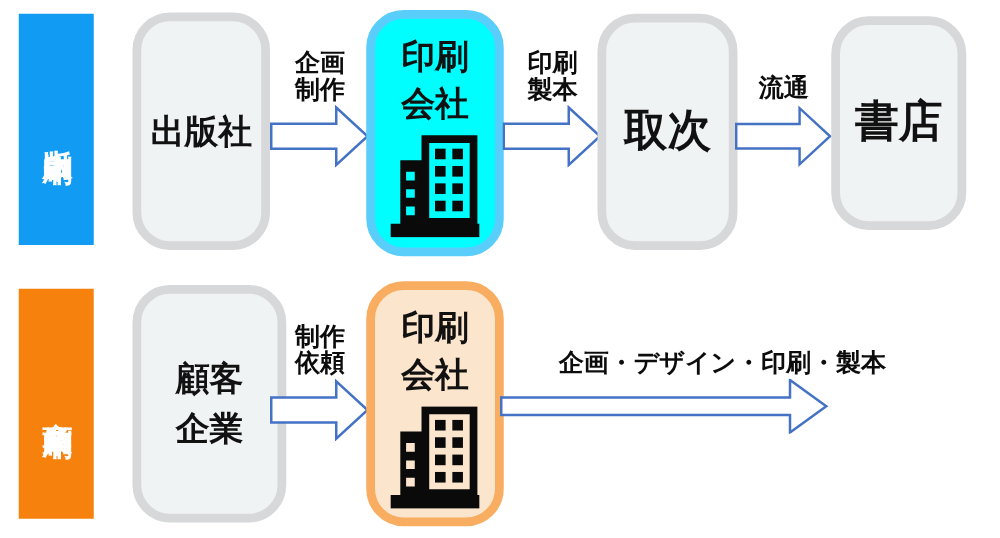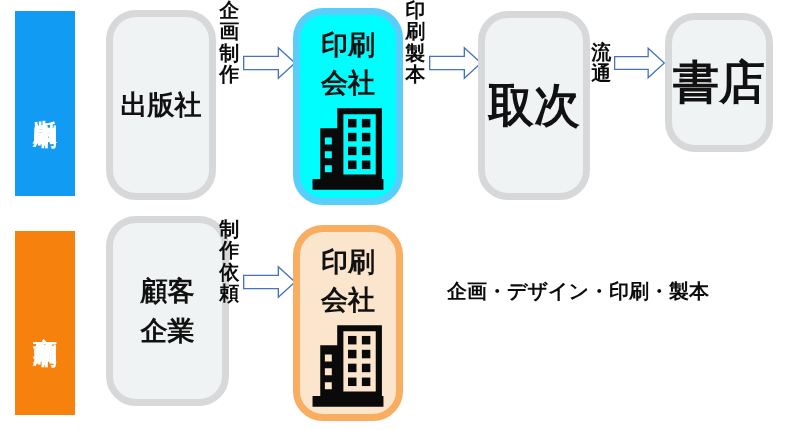"企画" .arrow-group { align-items: center -> none; flex-direction: row -> column }
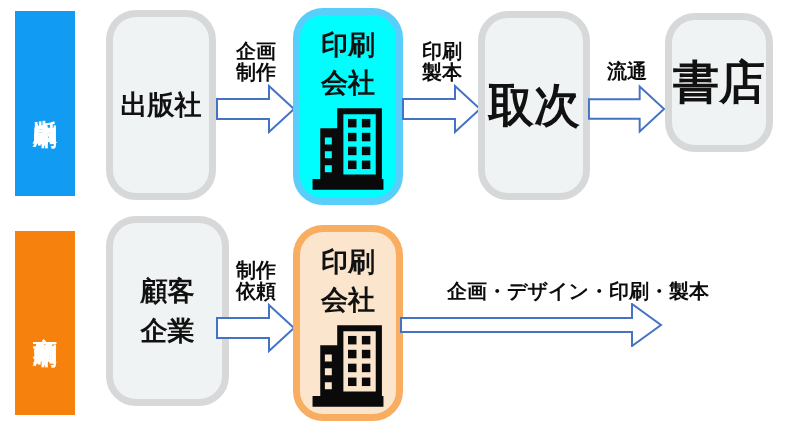"取次" .fs35 { font-size: 46px -> 35px }
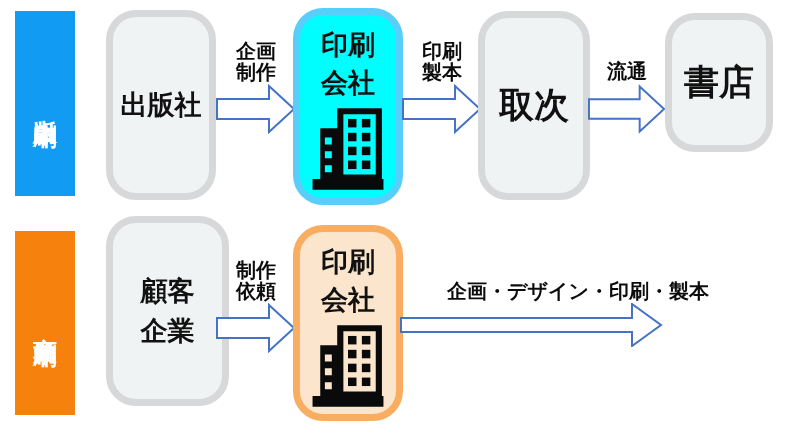"書店" div.node { height: 139px -> 171px }
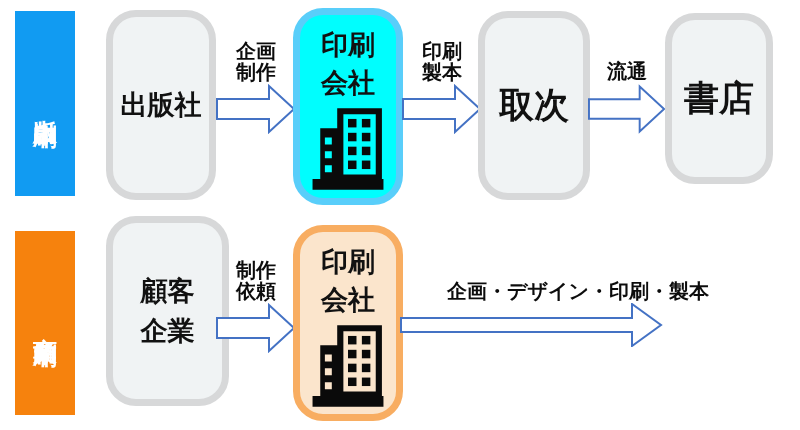"顧客" div.node { top: 216px -> 228px }
